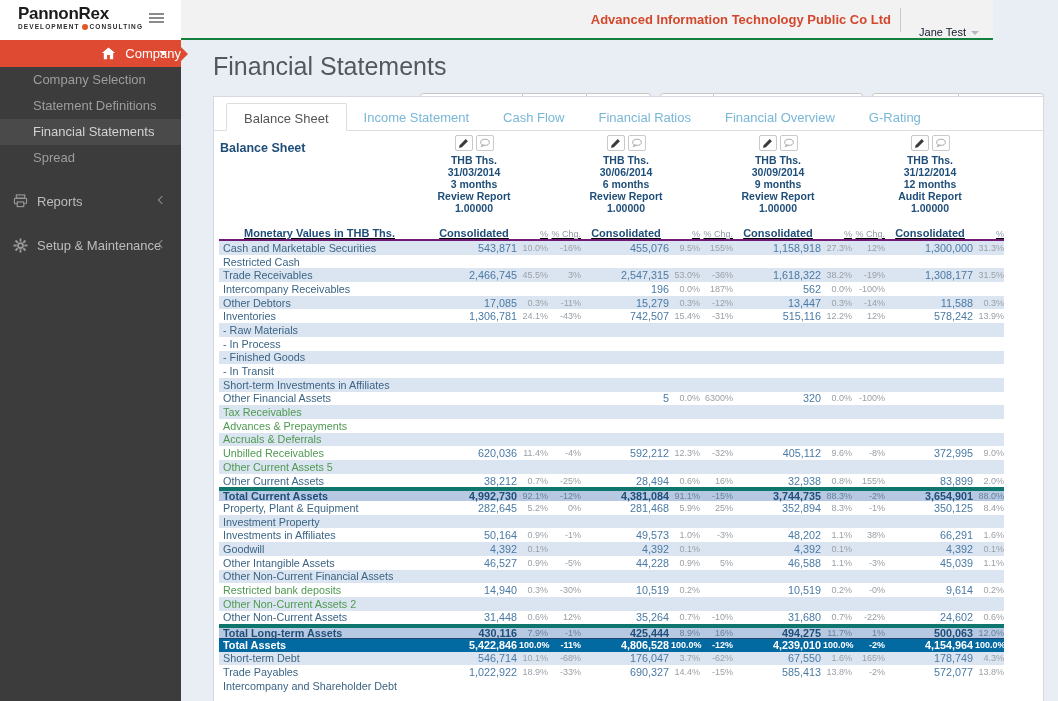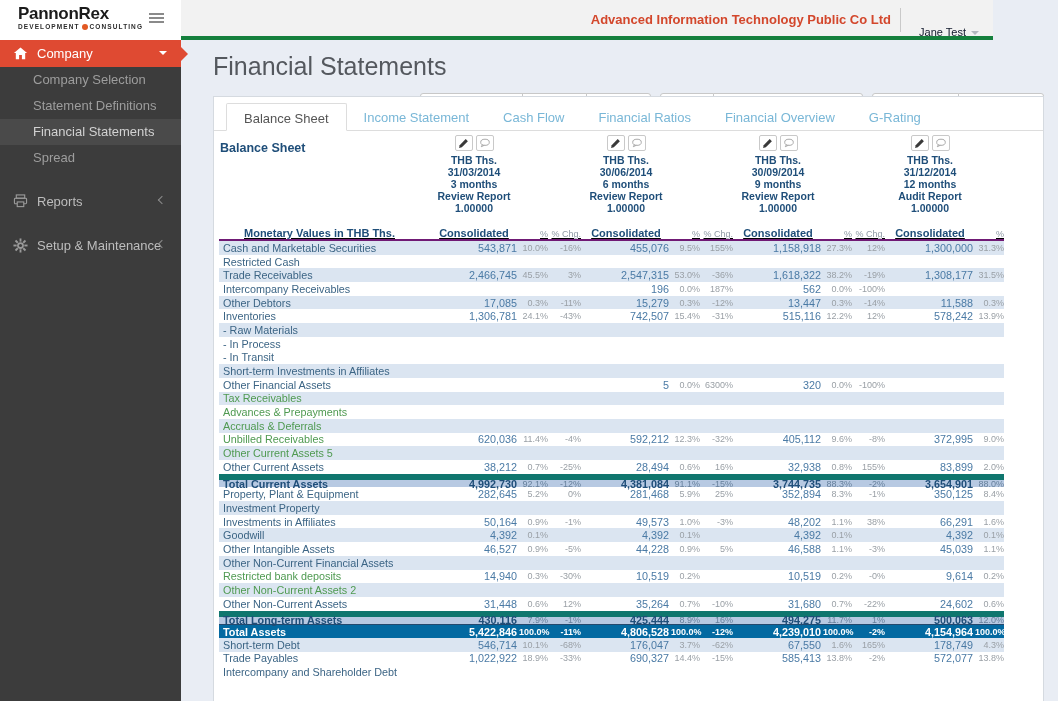"PannonRex" .topbar { border-bottom: 4px solid #15803d -> 2px solid #15803d }
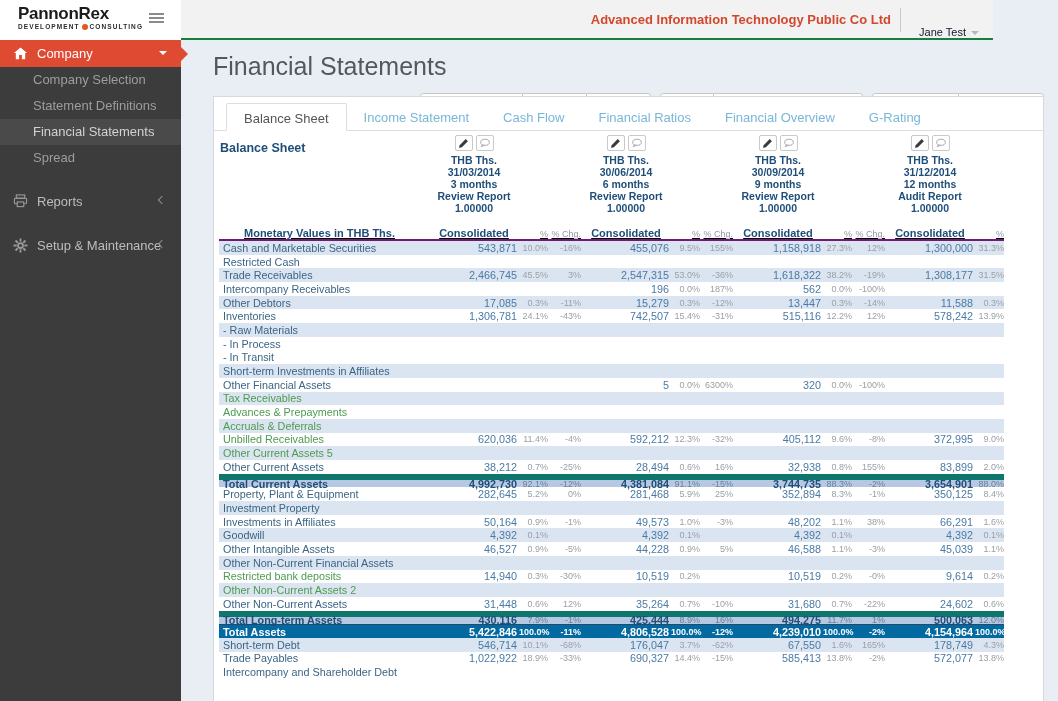"Company" .side-company { justify-content: none -> flex-end }
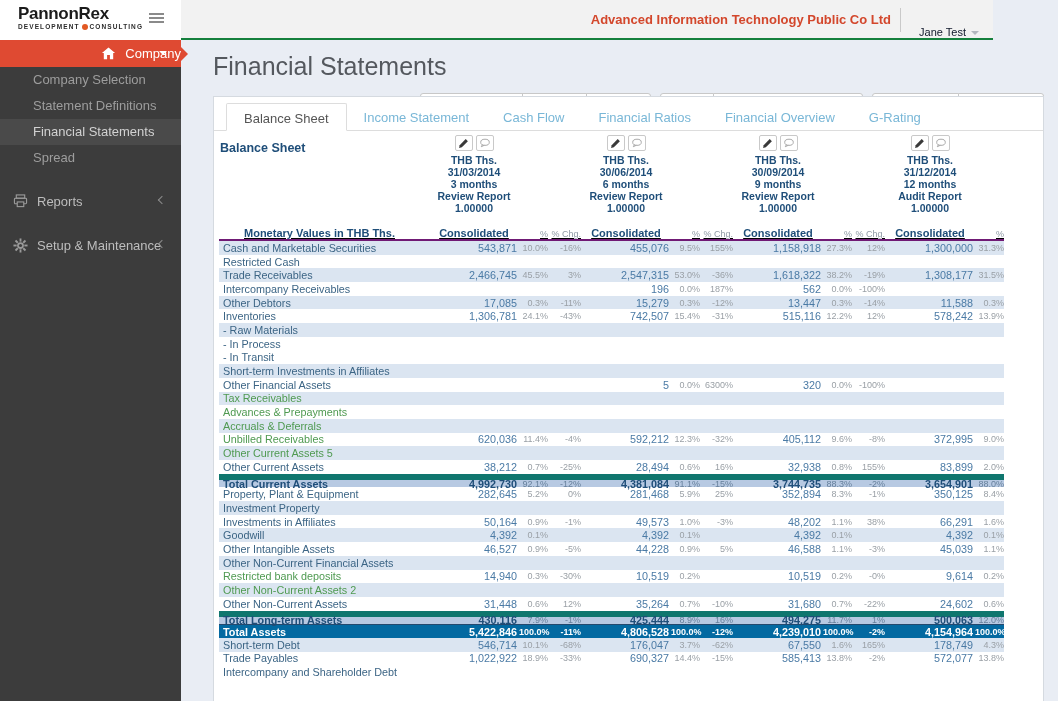"- Finished Goods" div.trow { html: none -> <div> <div>- Finished Goods</div> <div></div> <div></div> <div></div> <div></div> <div></div> <div></div> <div></div> <div></div> <div></div> <div></div> <div></div> </div> }
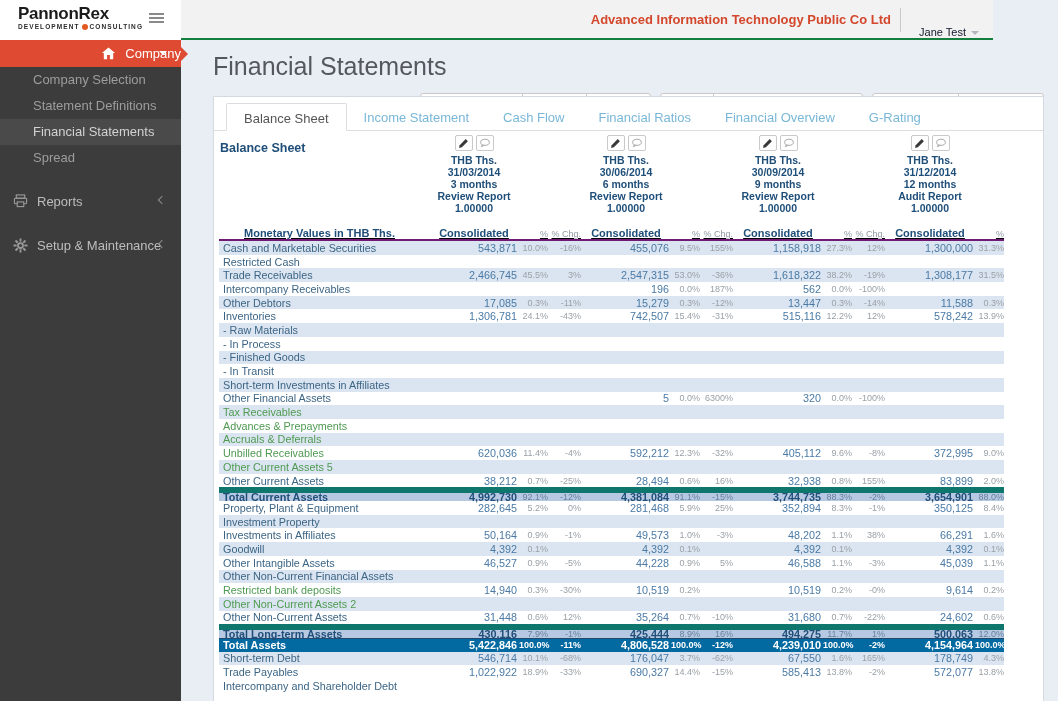"Total Current Assets" .trow.subtotal { border-top: 6px solid #0f766e -> 4px solid #0f766e }
